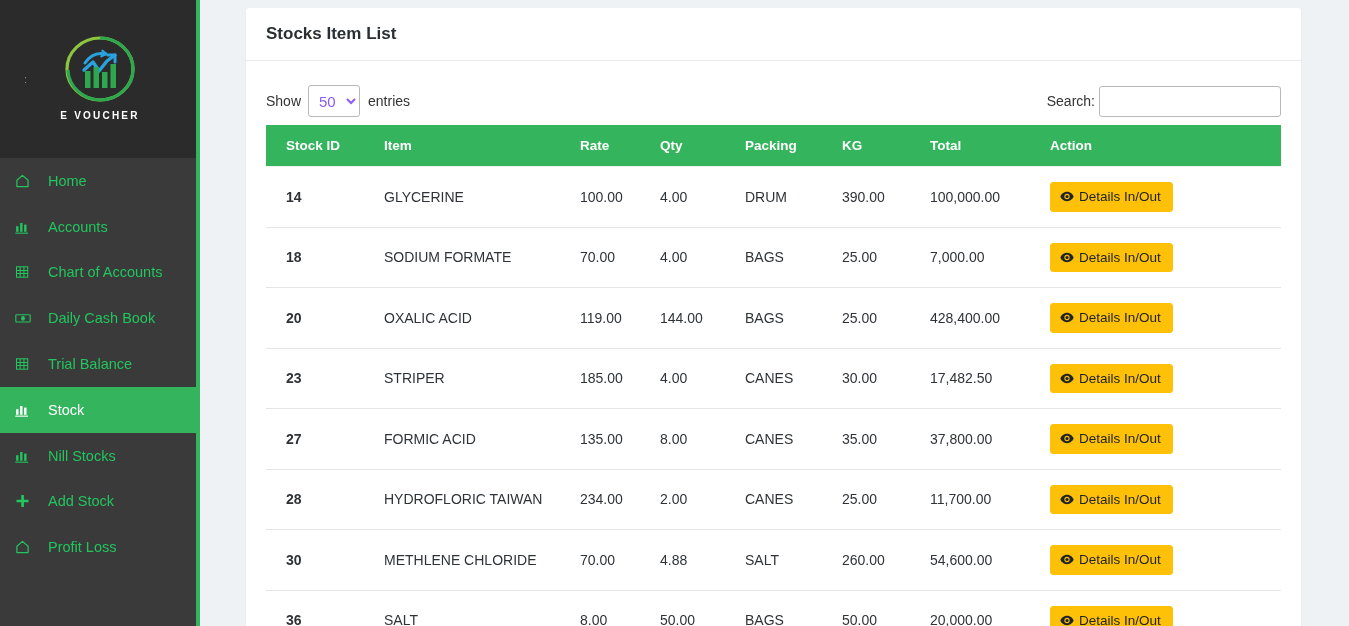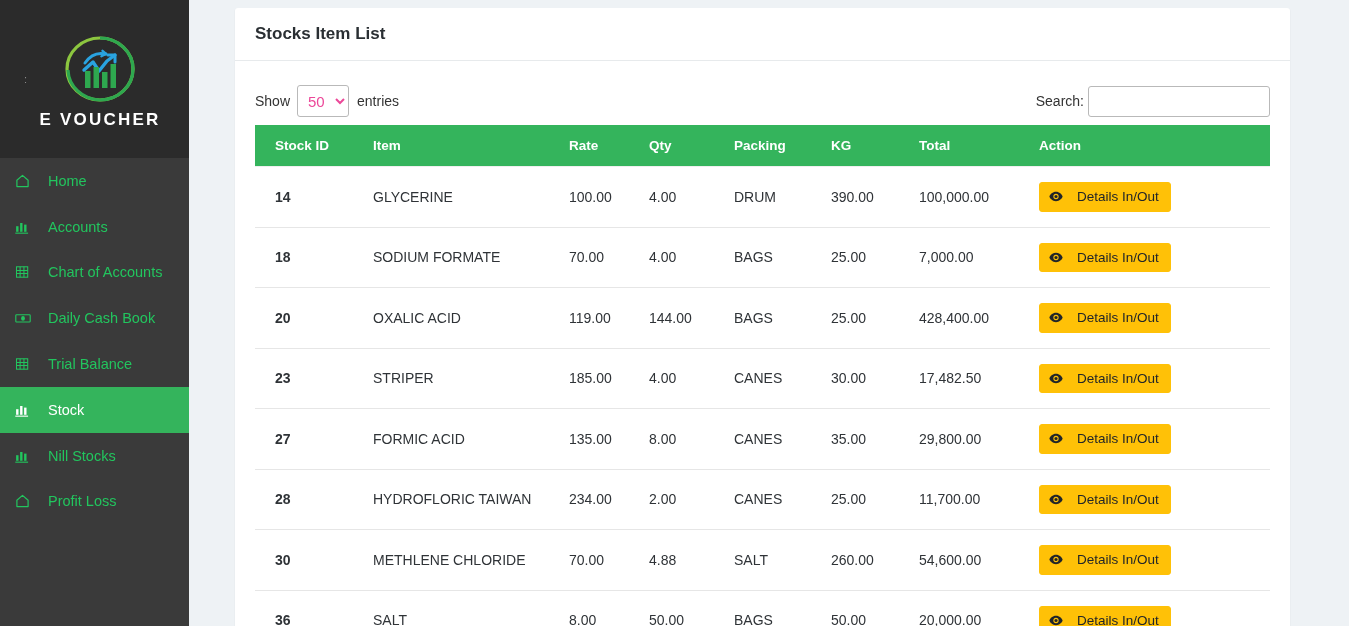"Stocks Item List" #main { left: 189px -> 200px }
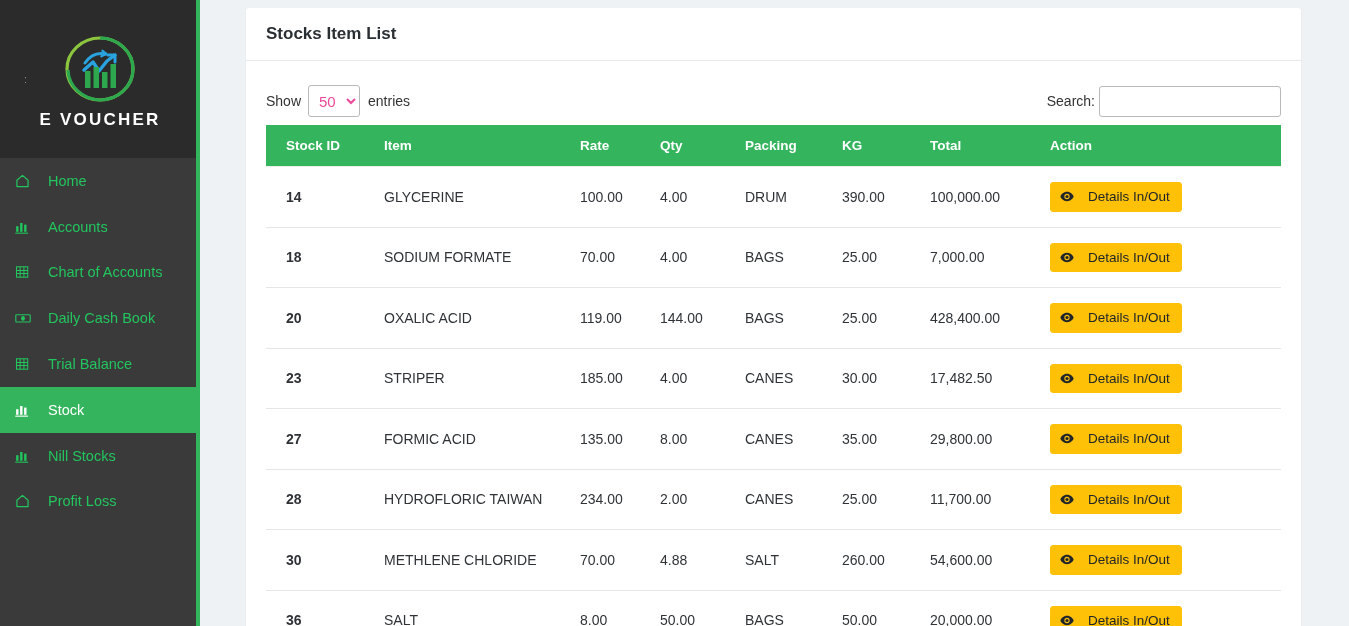"50" #length-select { color: #ec4899 -> #8b5cf6 }
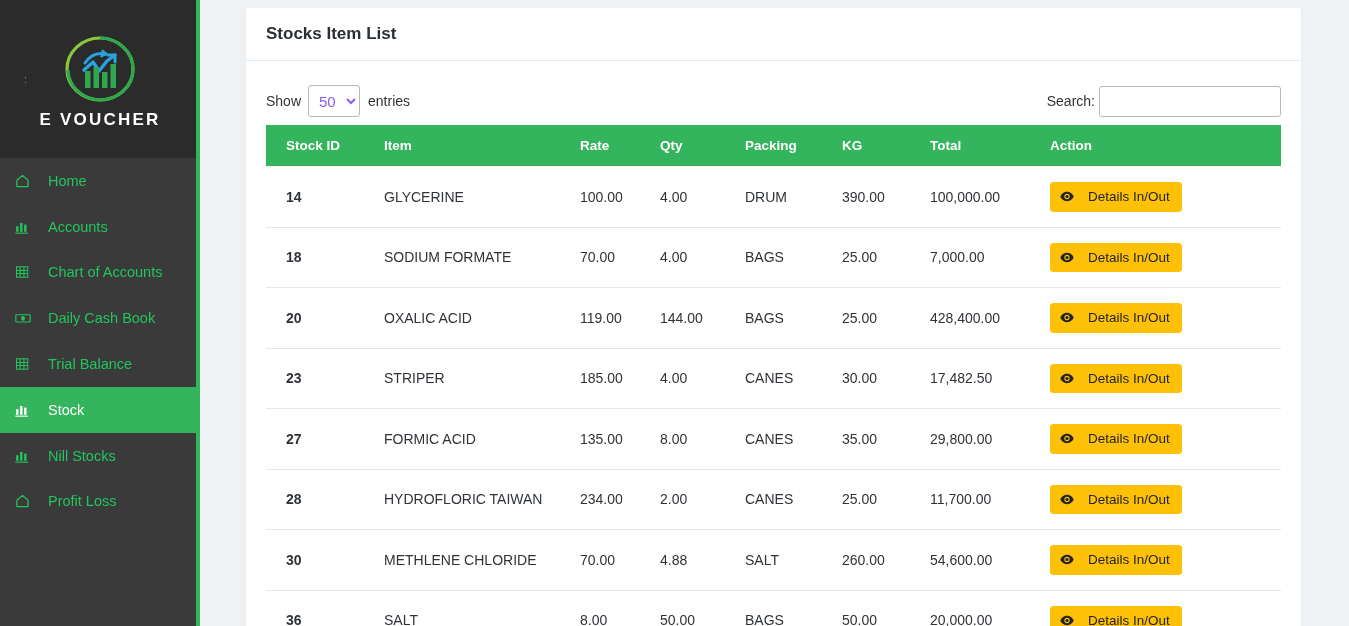"E VOUCHER" #logo-text { font-size: 17px -> 10px }
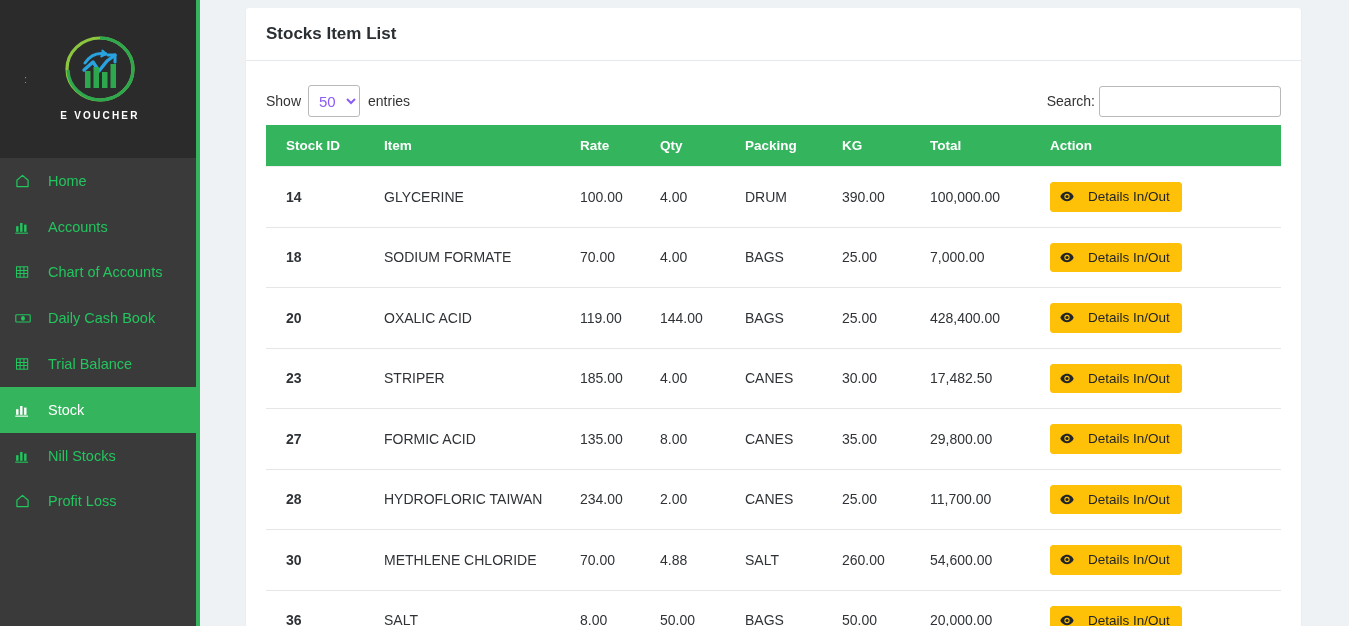"Details In/Out" .btn-details { gap: 14px -> 5px }
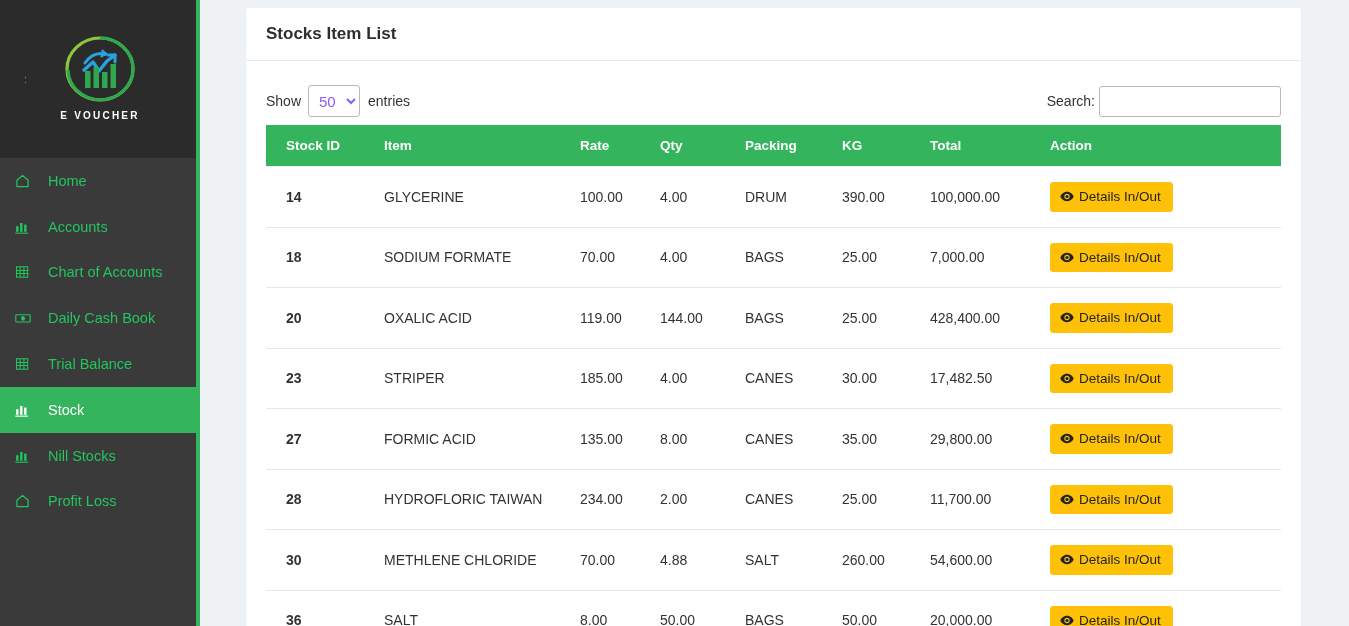"29,800.00" td.col-total { text: 29,800.00 -> 37,800.00 }
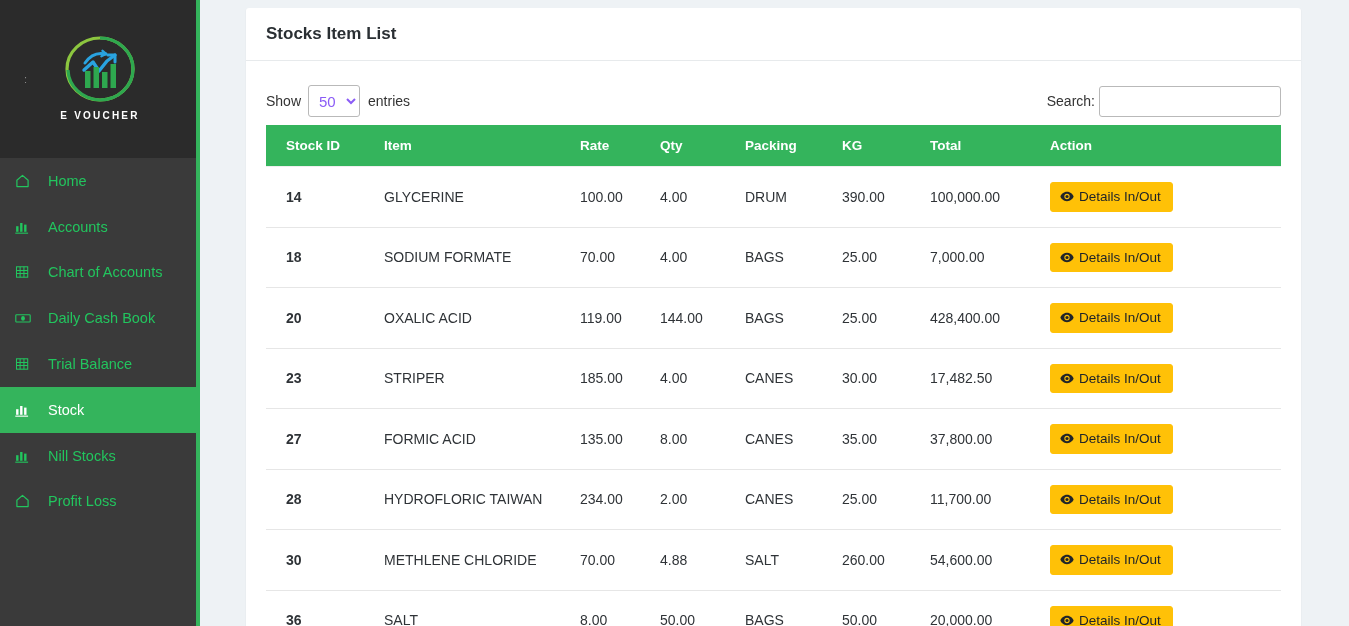"Add Stock" li.menu-item { html: none -> <li> <span> <svg> <rect></rect> <rect></rect> </svg> </span> <span>Add Stock</span> </li> }
